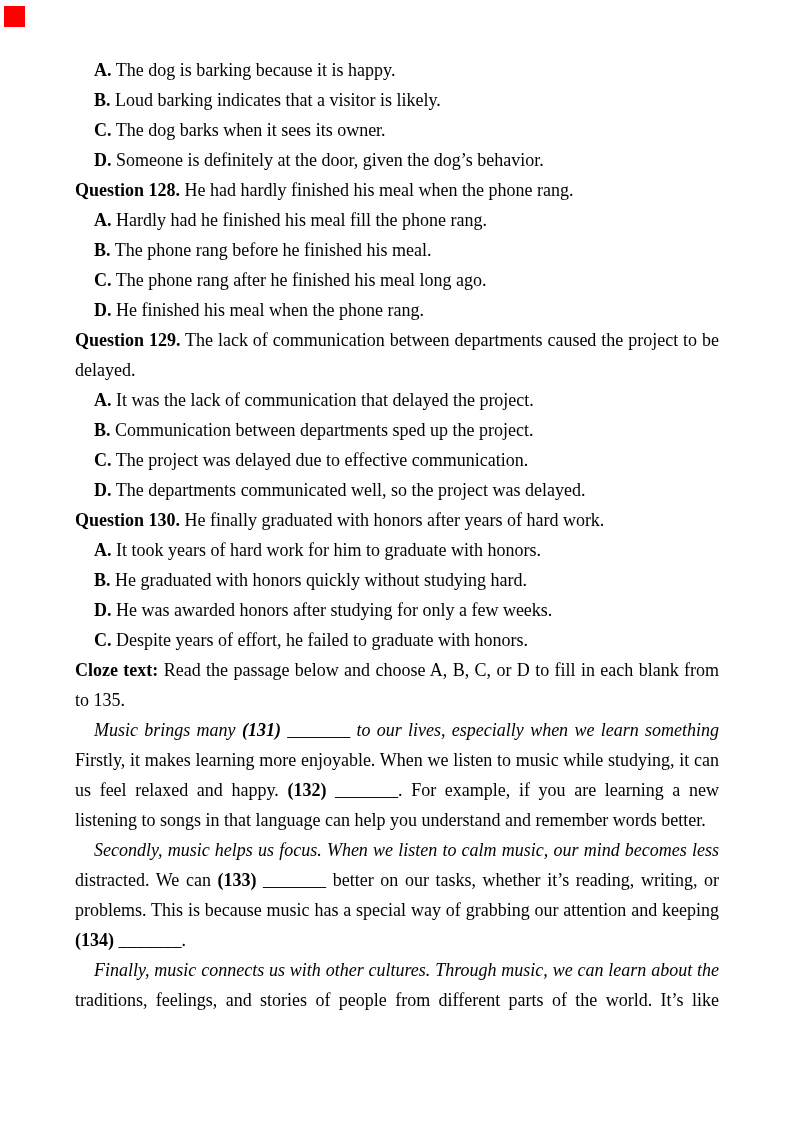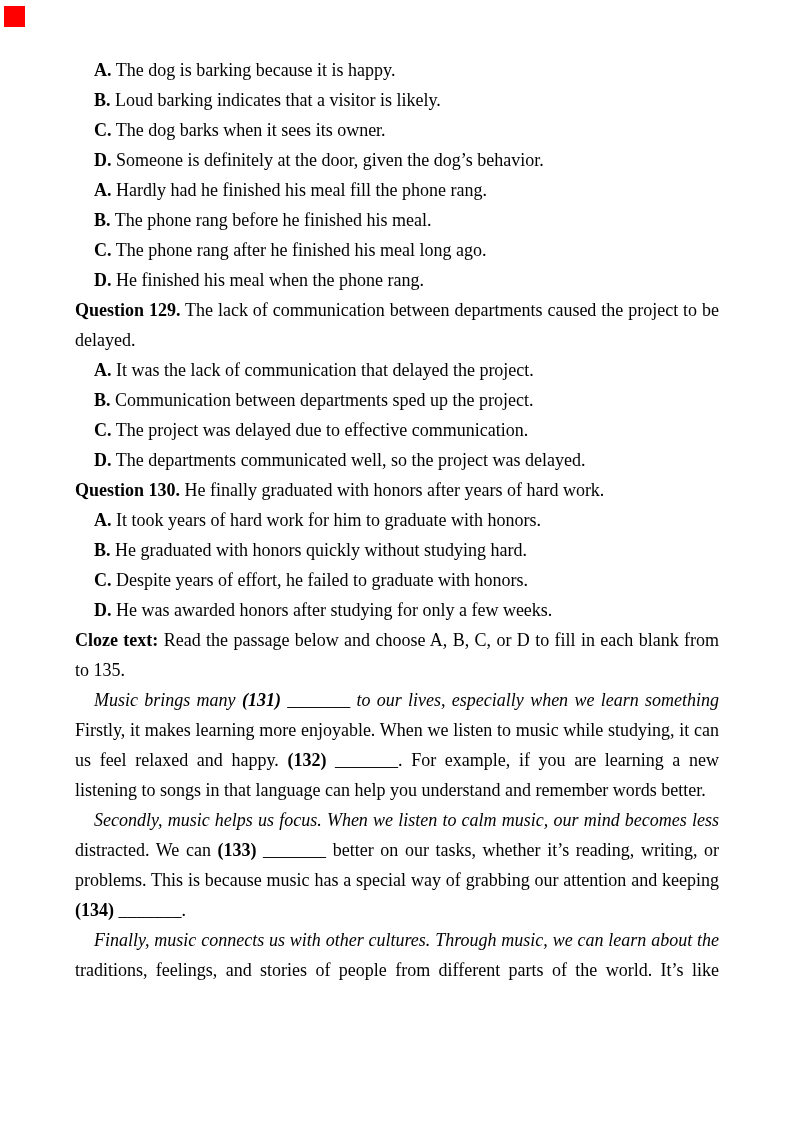"Question 128. He had hardly" div.line { html: none -> <div><span>Question 128.</span><span> He had hardly finished his meal when the phone rang.</span></div> }
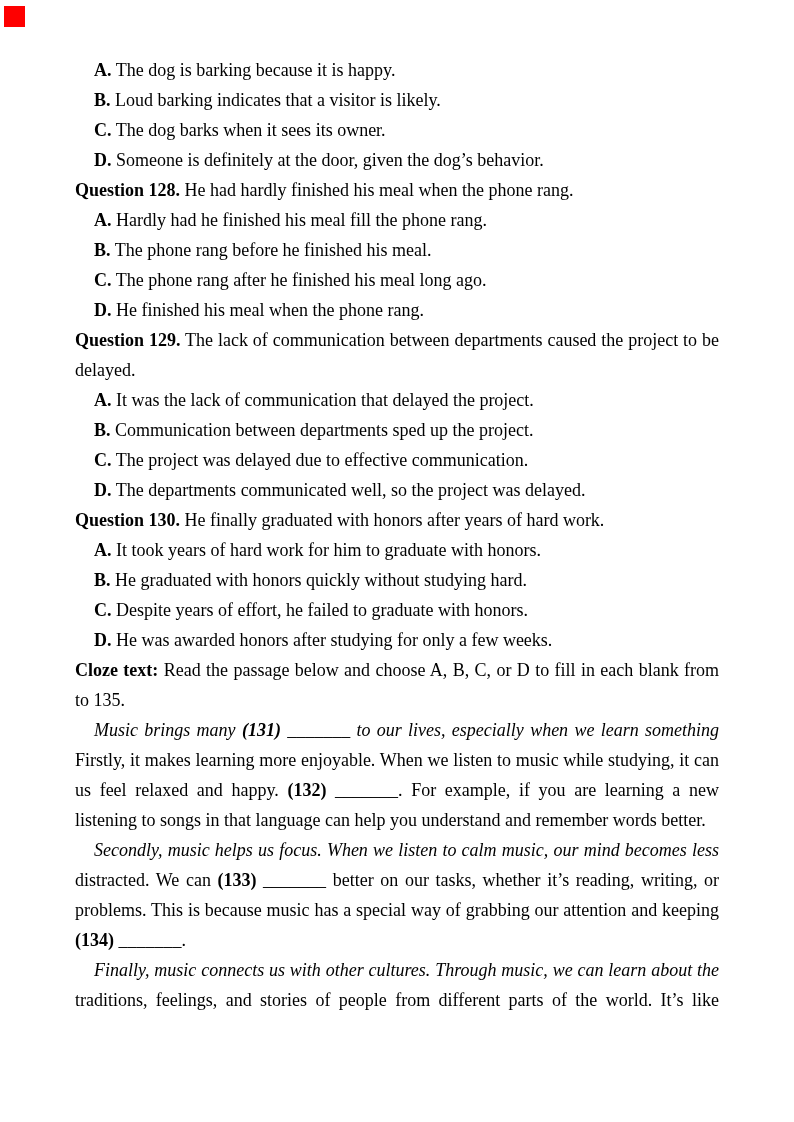"C. Despite years of effort," div.line { order: before "D. He was awarded honors" -> after "D. He was awarded honors" }
